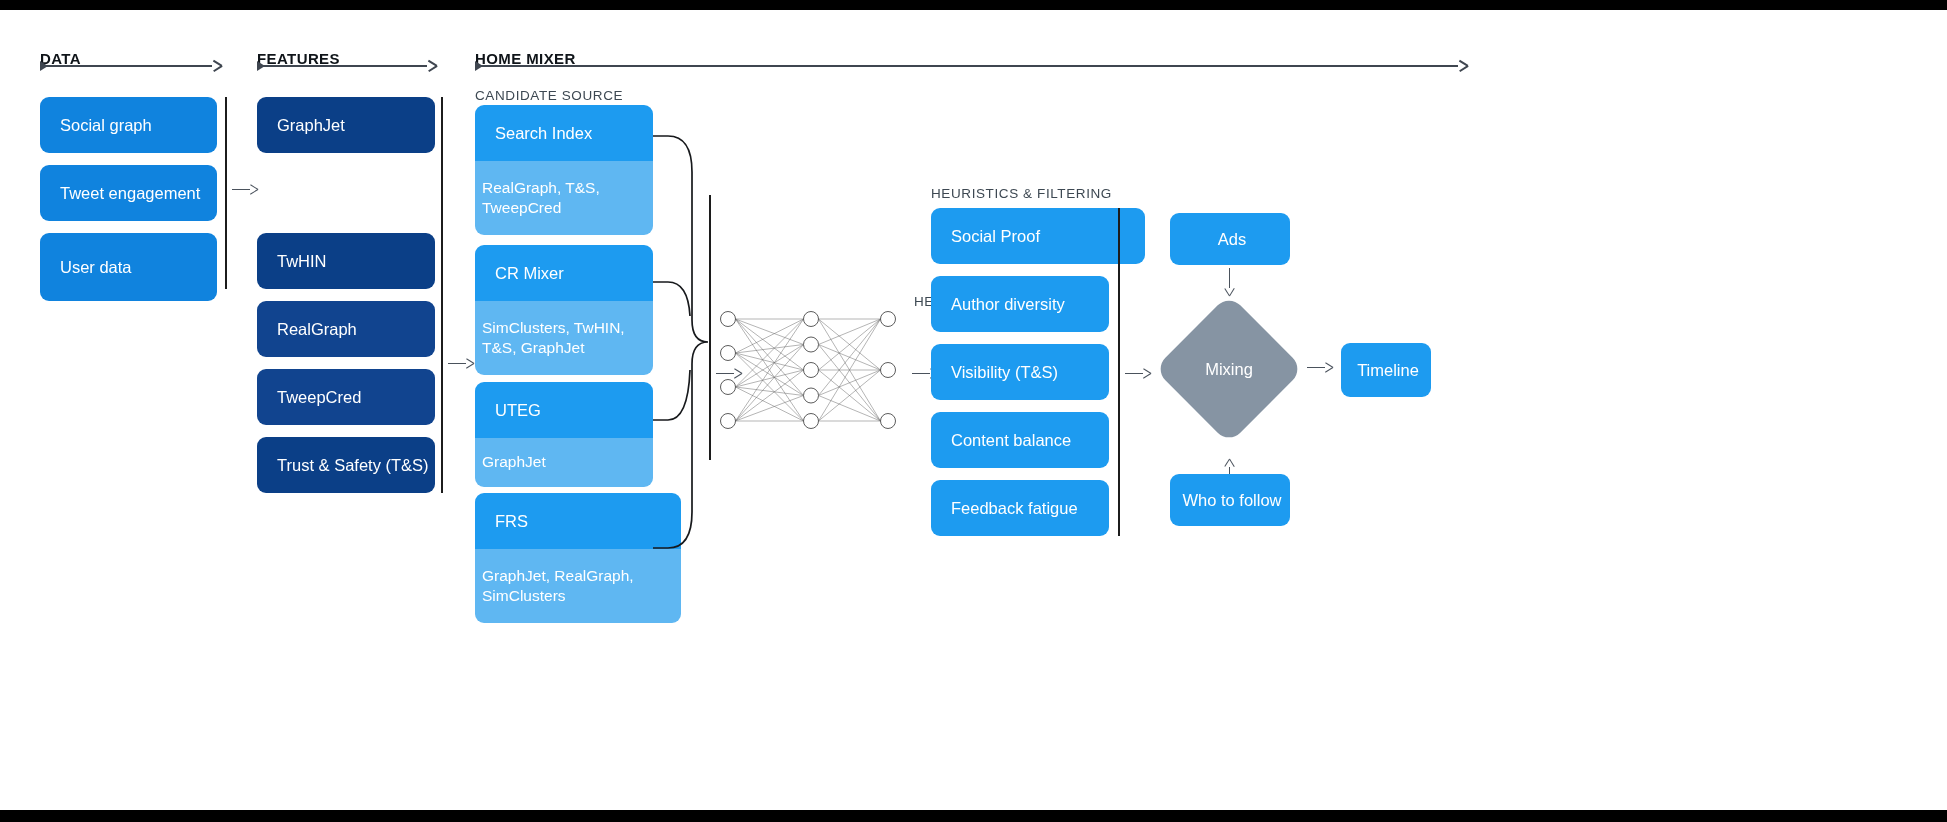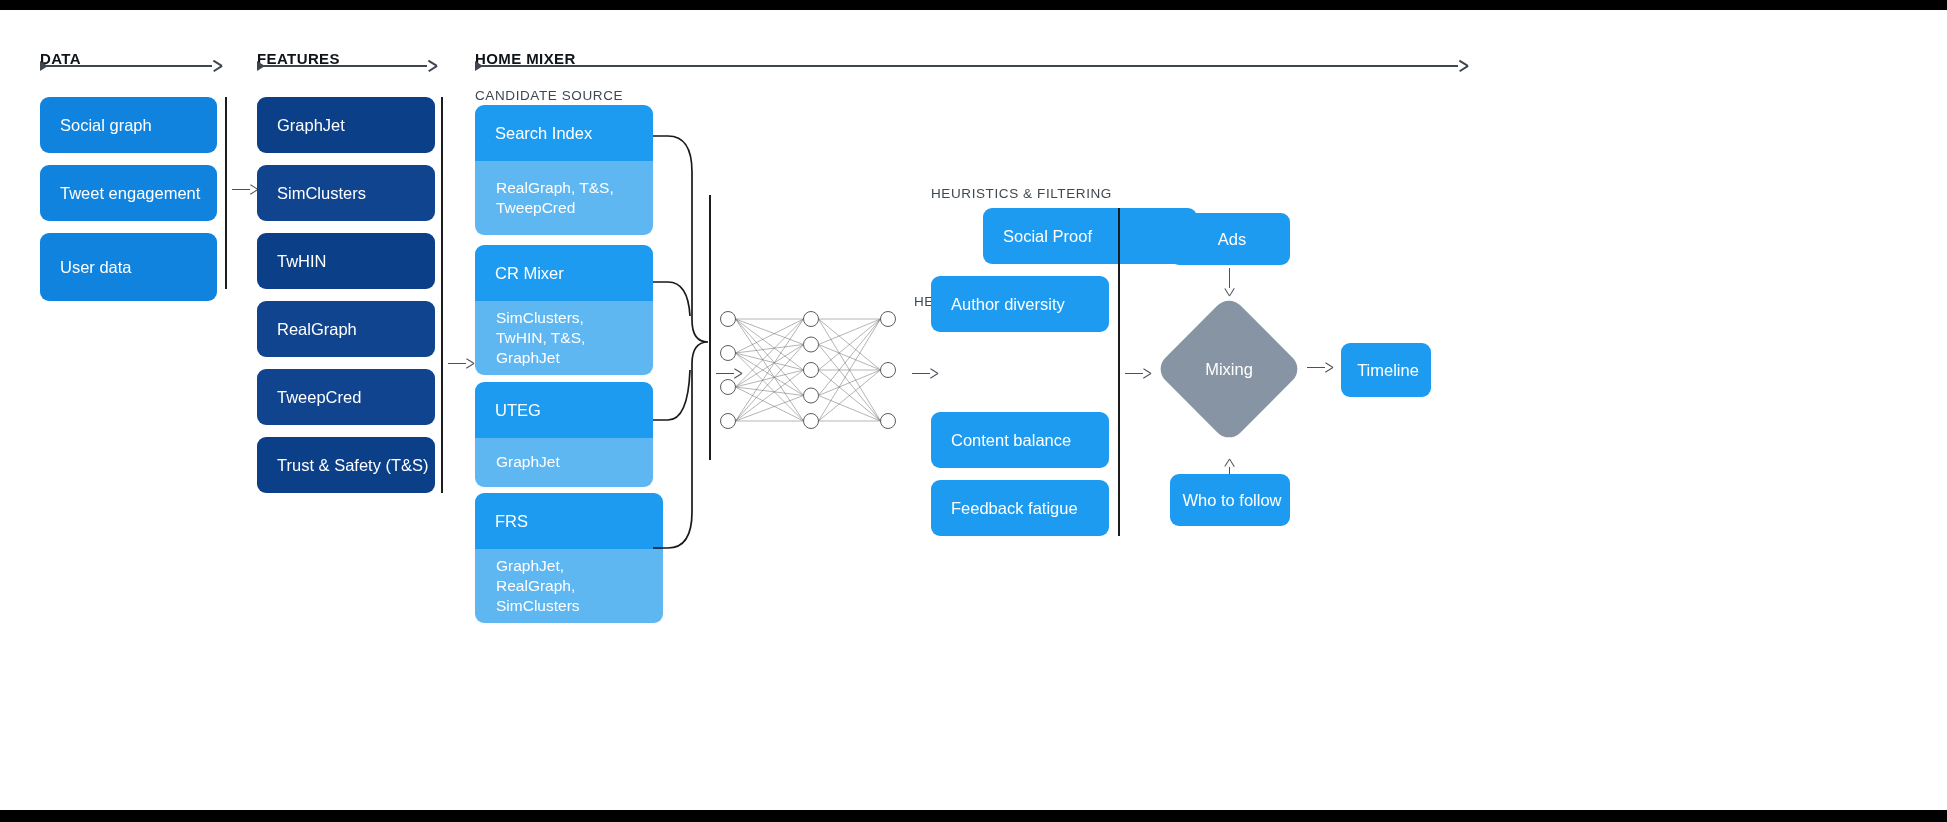"SimClusters" div.box { html: <div>SimClusters</div> -> none }
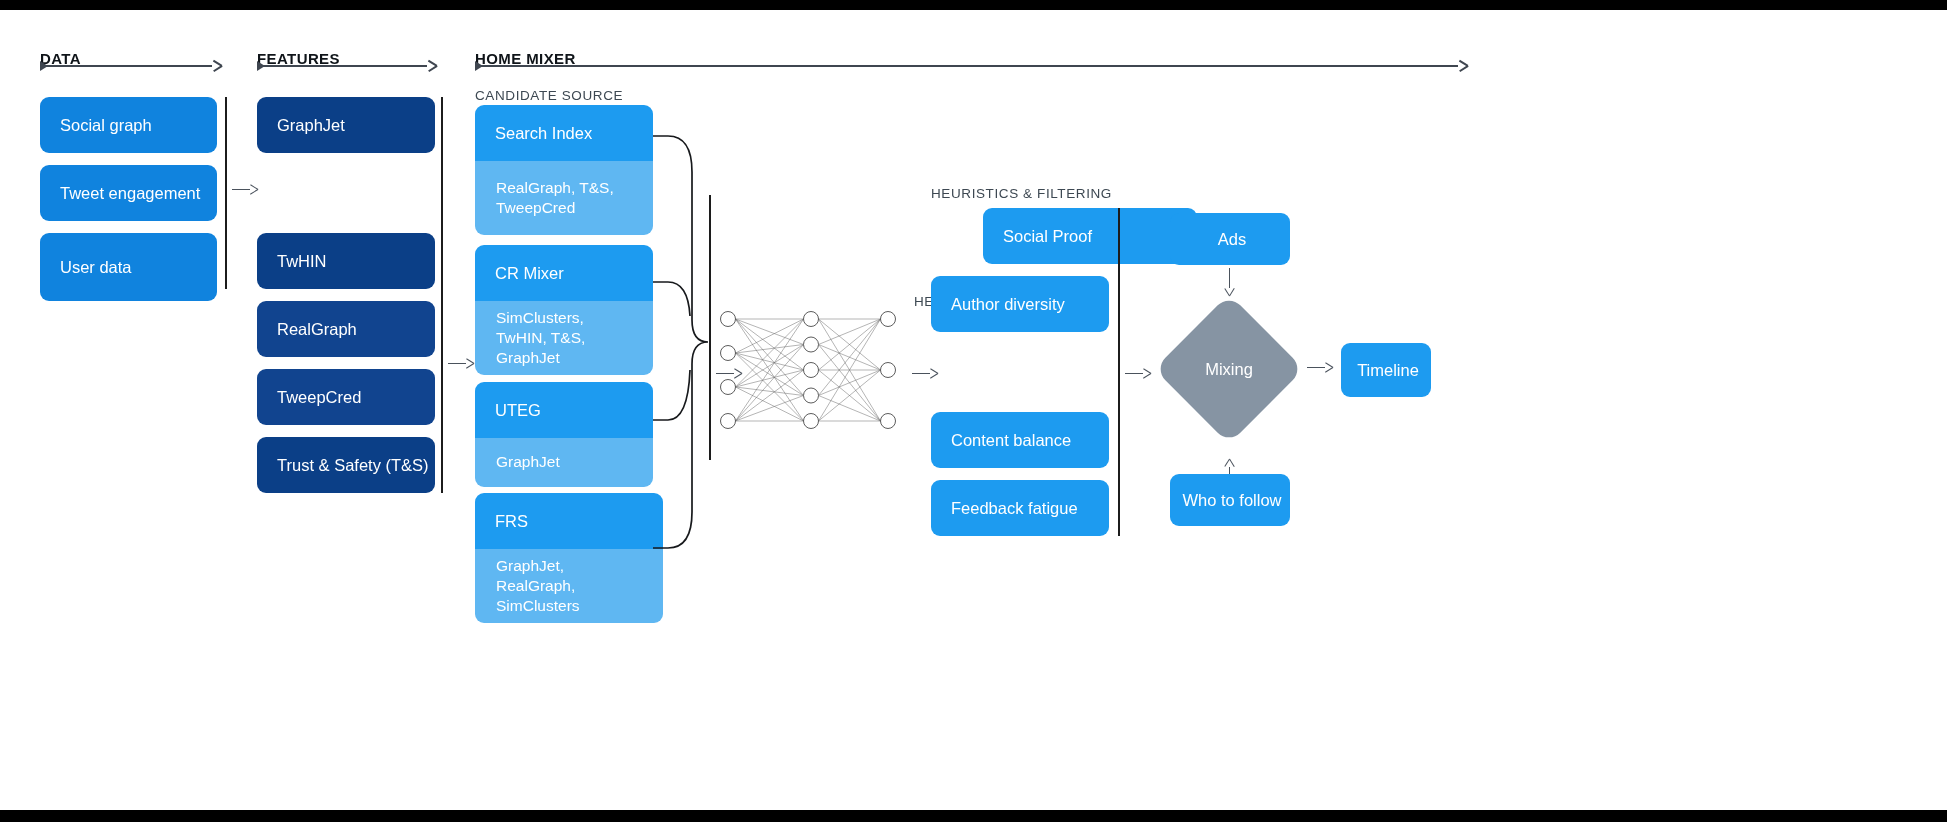"RealGraph, T&S, TweepCred" .cs .cs-bot { padding: 0 21px -> 0 7px }
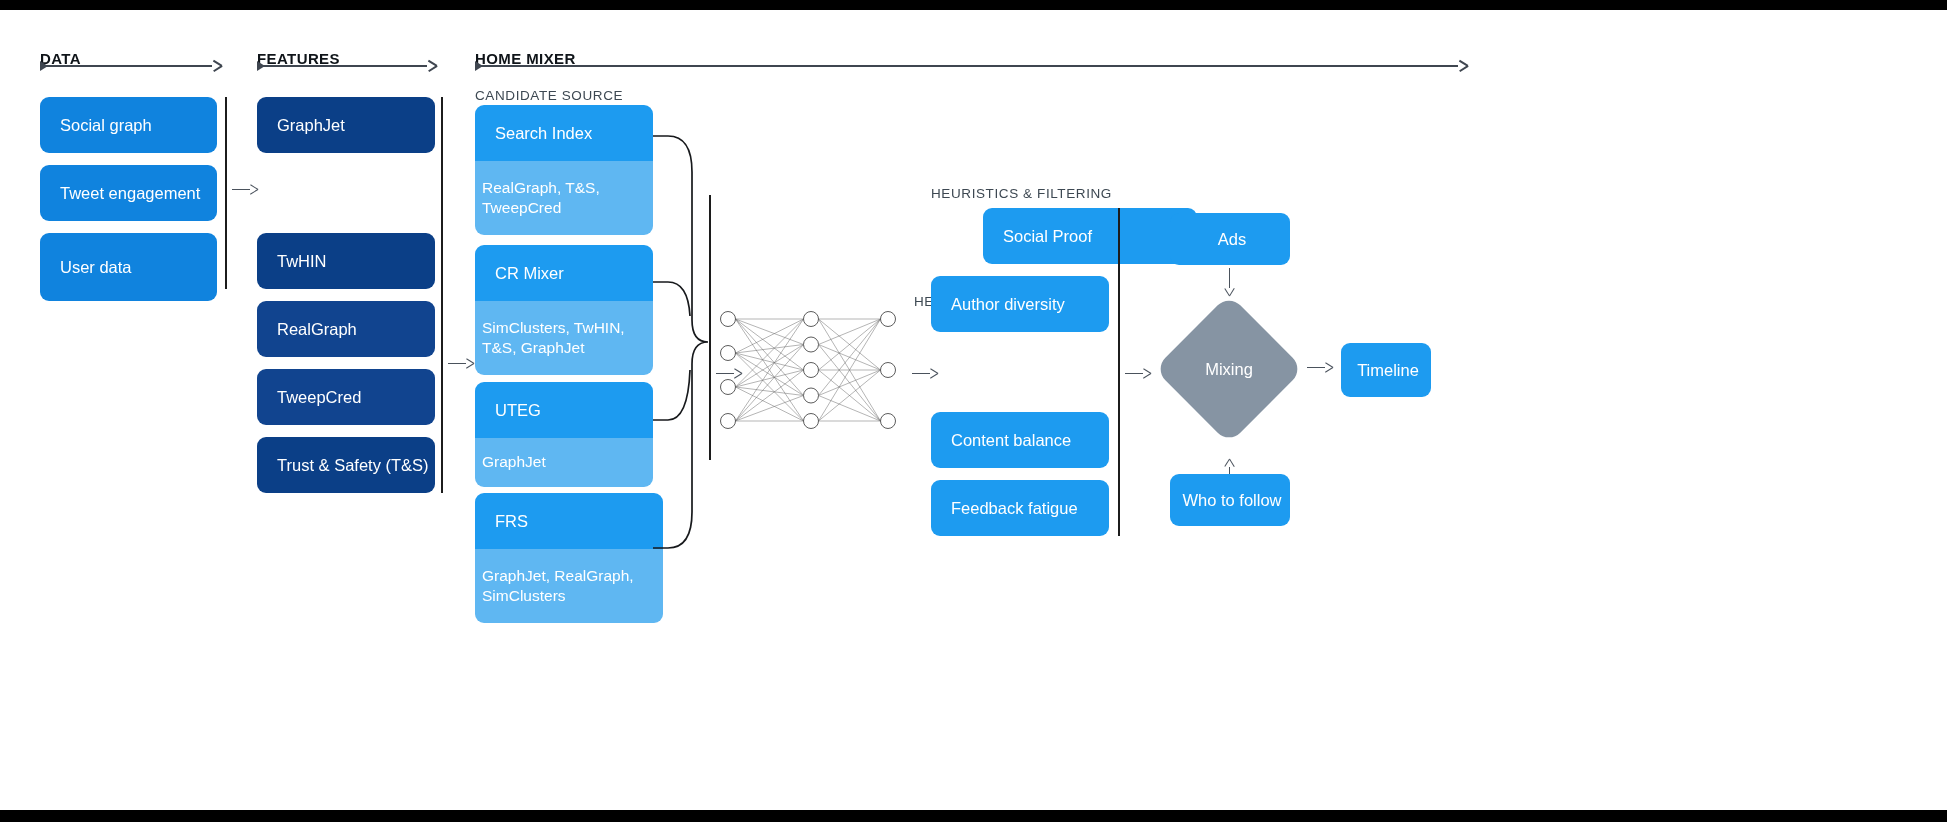"Social Proof" div.box { left: 983px -> 931px }
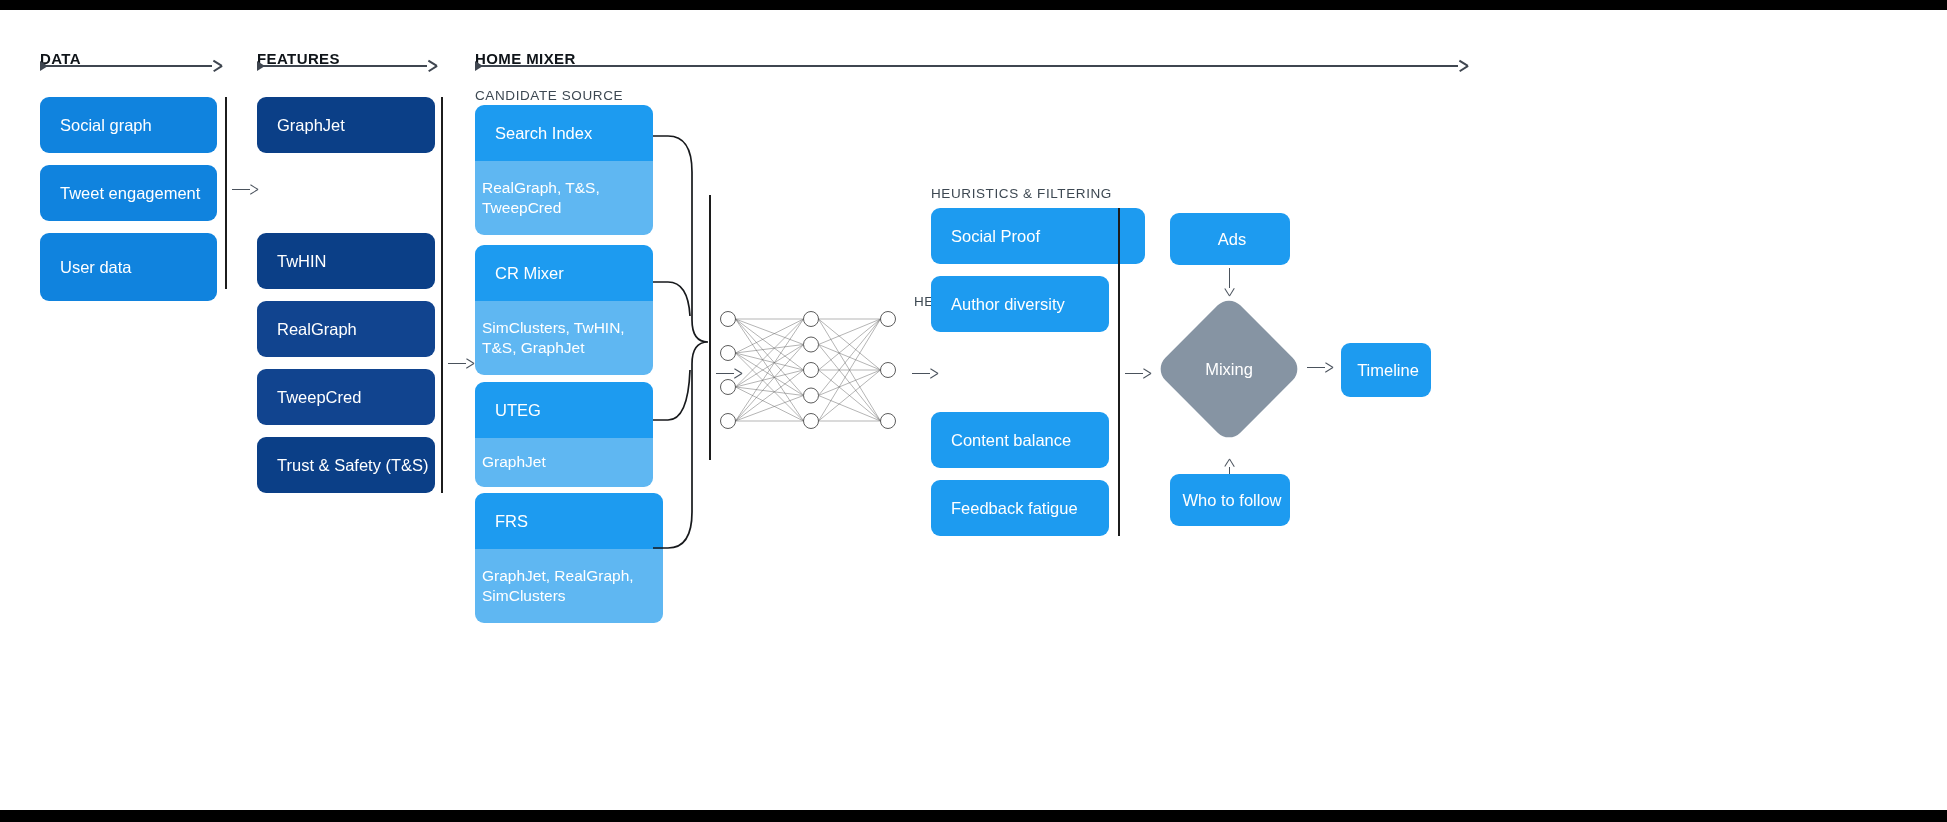"Visibility (T&S)" div.box { html: none -> <div>Visibility (T&amp;S)</div> }
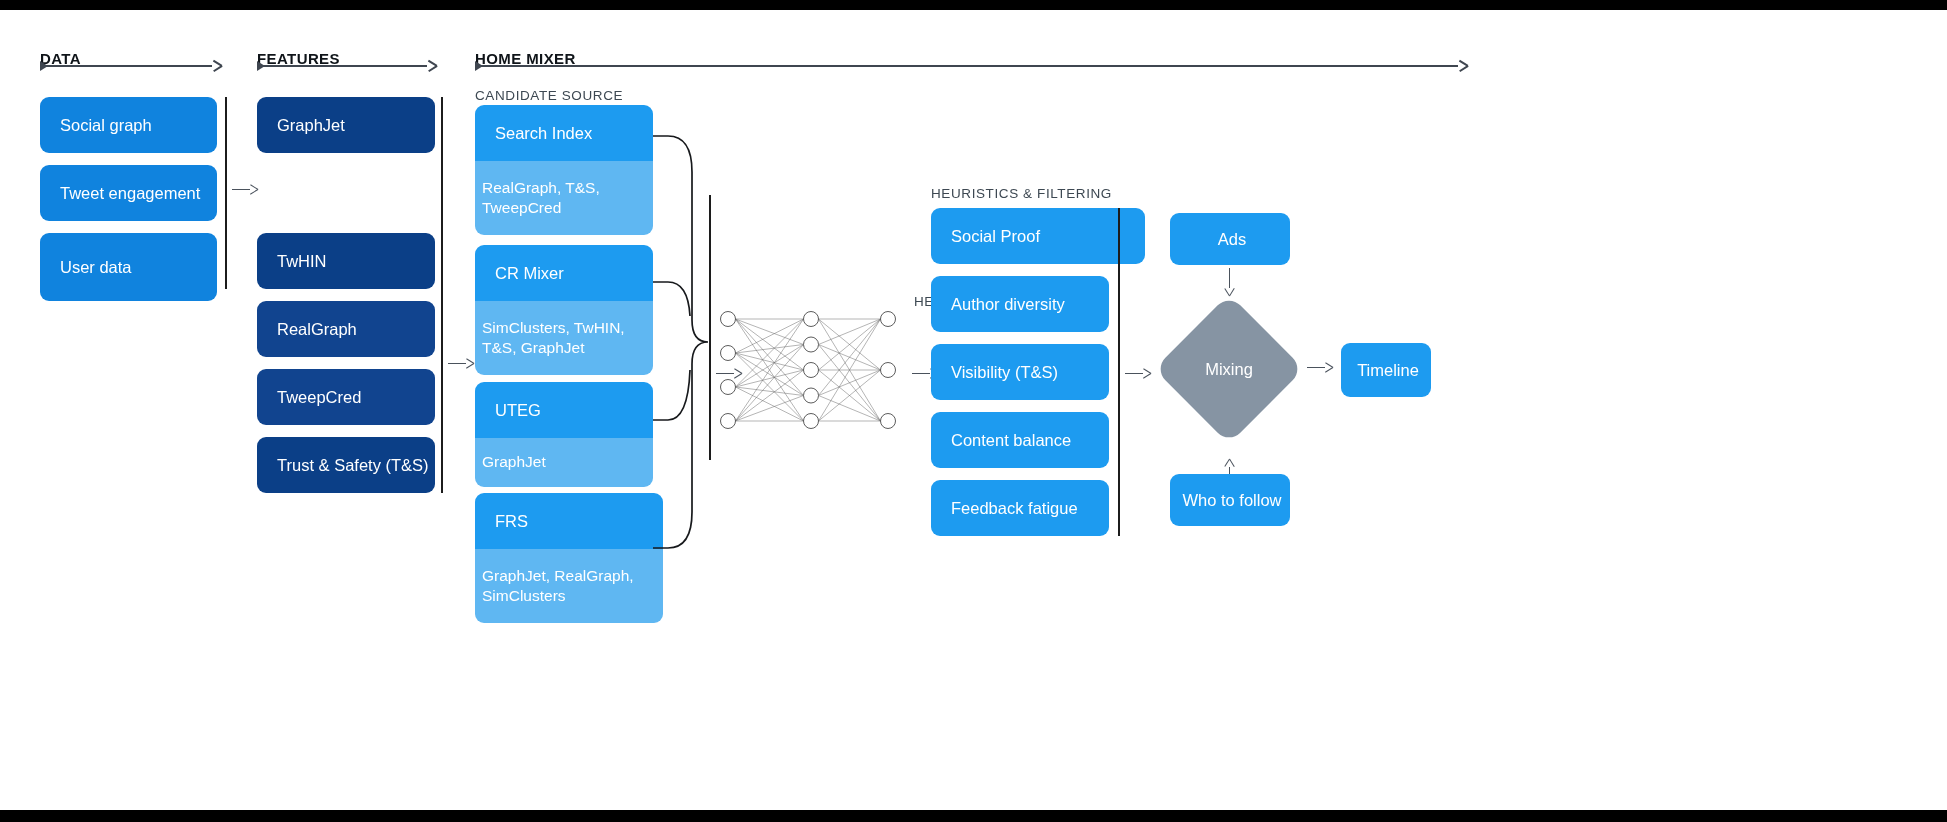"FRS" div.cs { width: 188px -> 206px }
